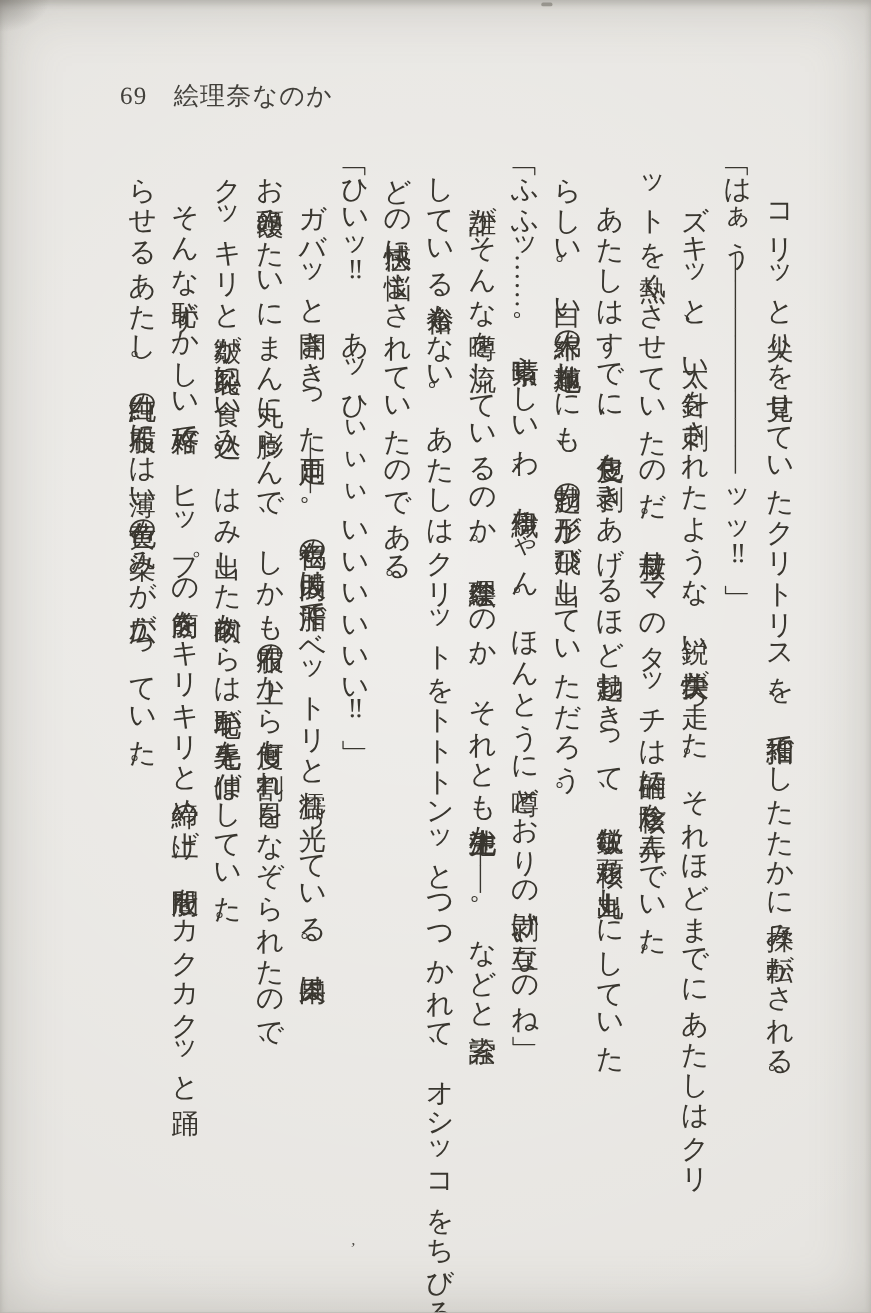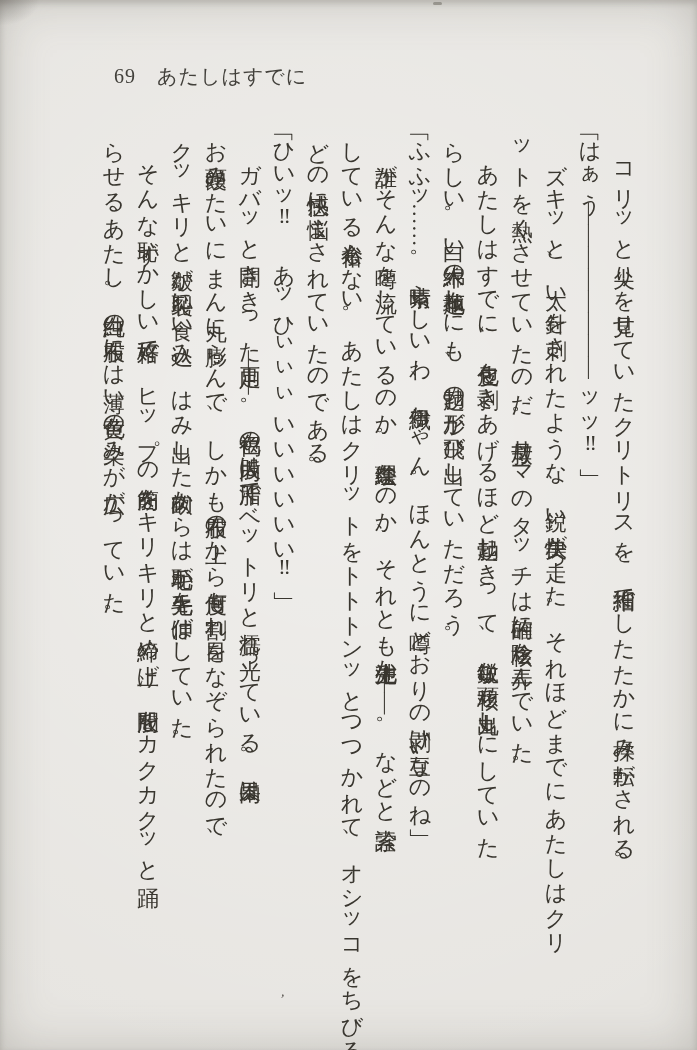"69" .running-head { left: 114px -> 96px }
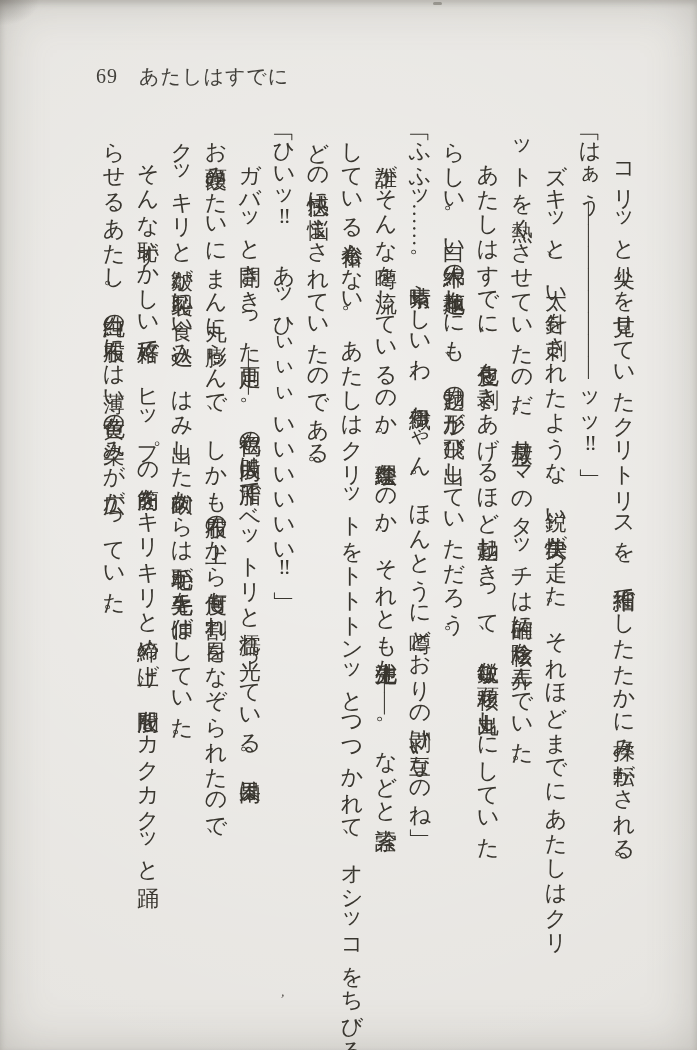"あたしはすでに" span { text: あたしはすでに -> 絵理奈なのか }
